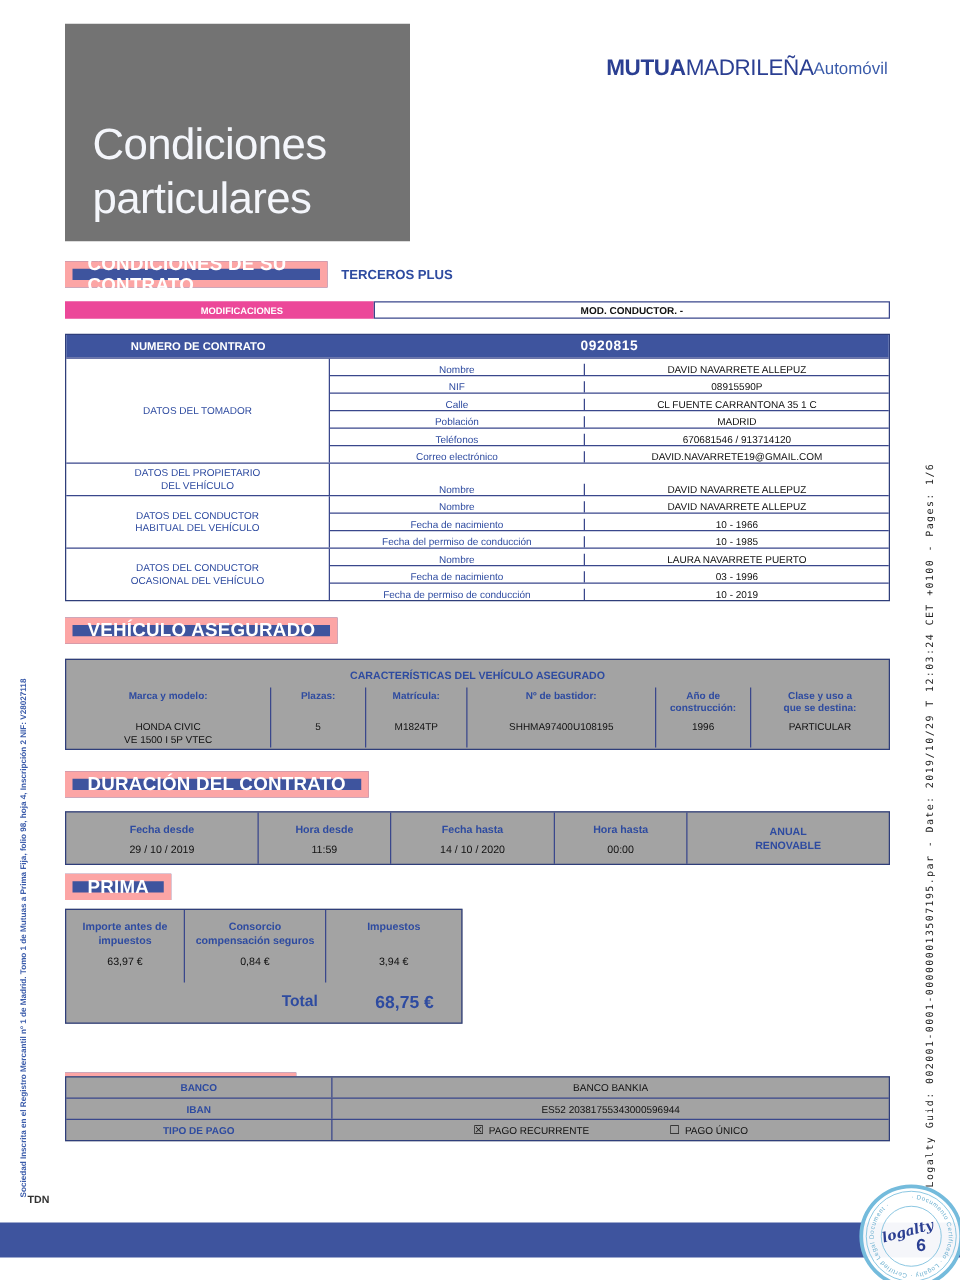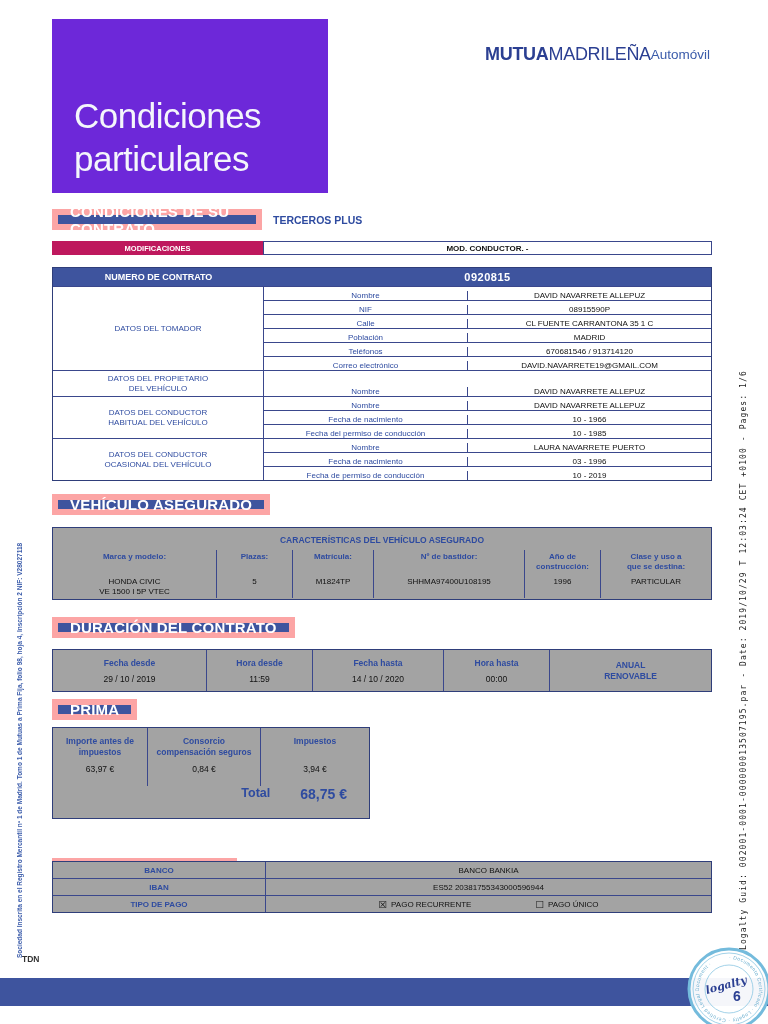"Condiciones" .title-box { background: #6d28d9 -> #737373 }
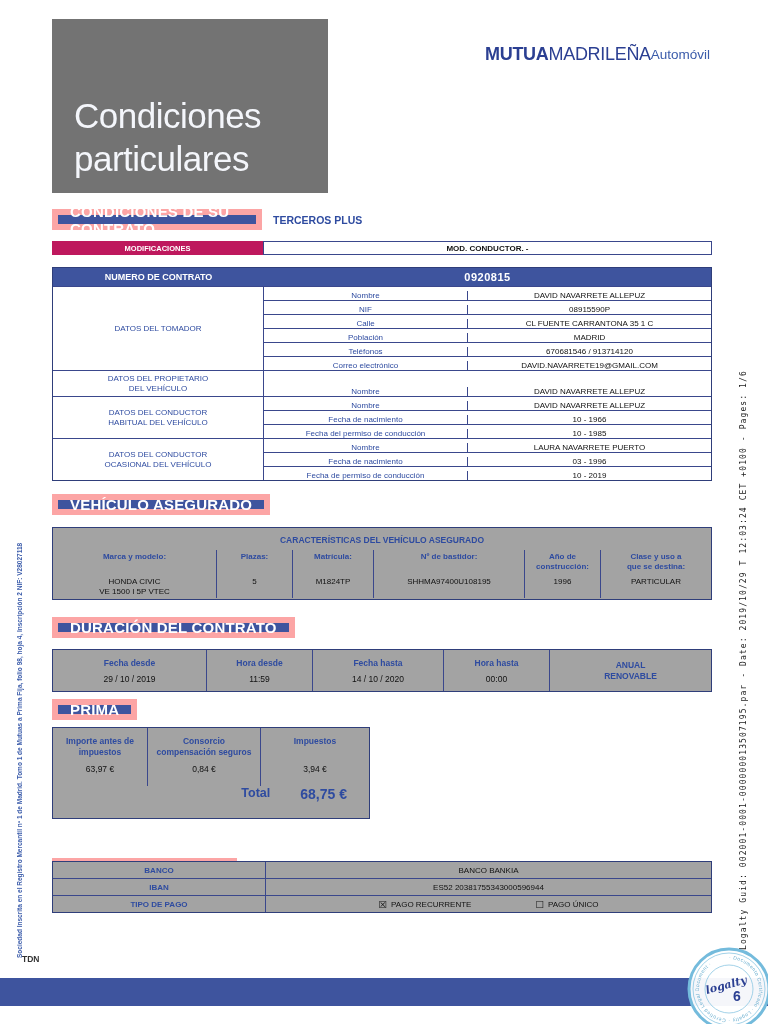"MODIFICACIONES" .mods-label { background: #be185d -> #ec4899; padding-left: none -> 36px }
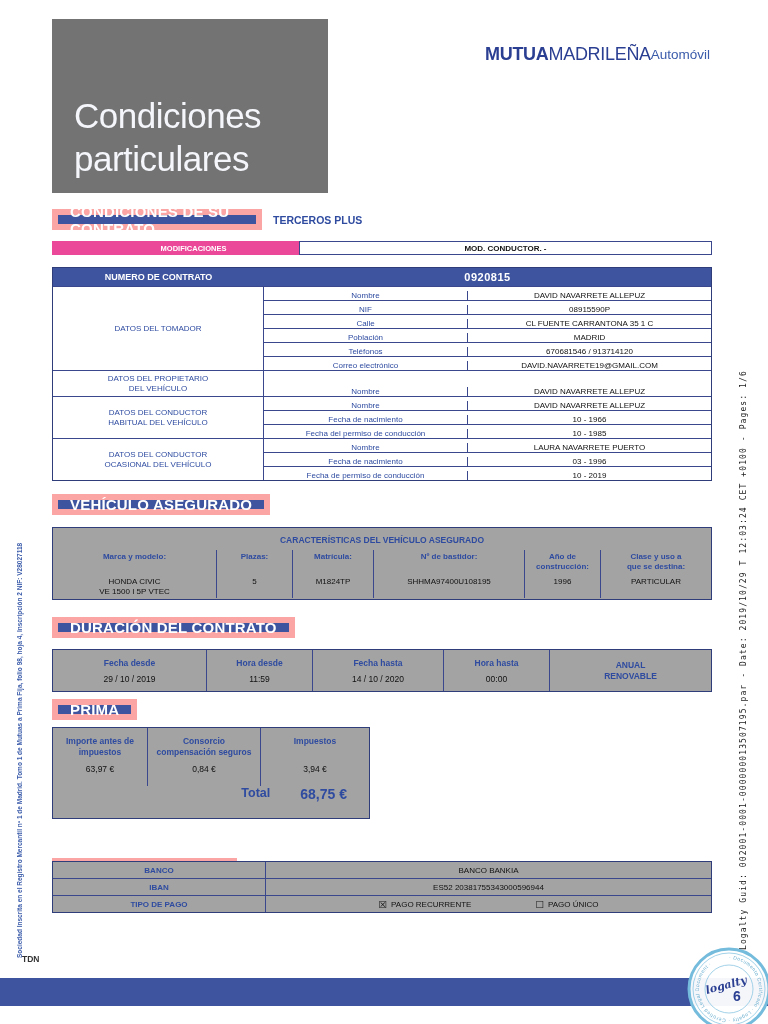"Total" .prima-total { align-items: flex-start -> center; gap: 30px -> 46px }
